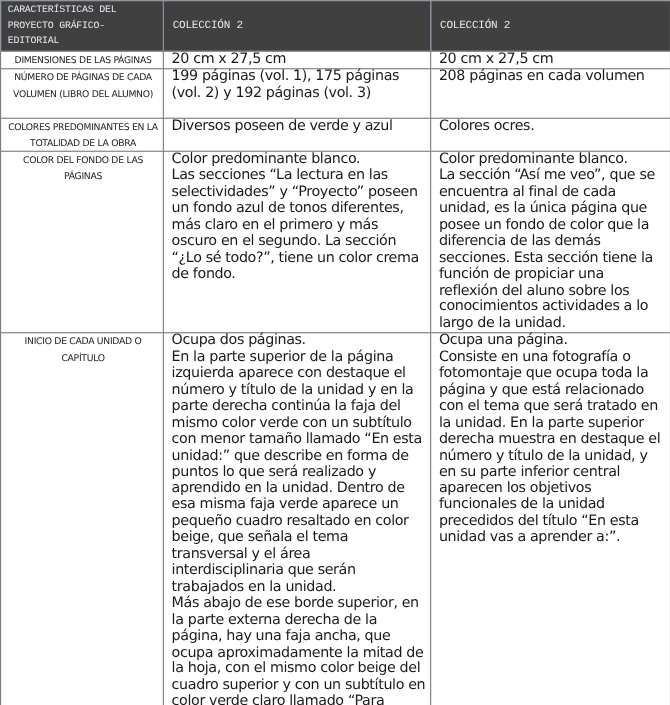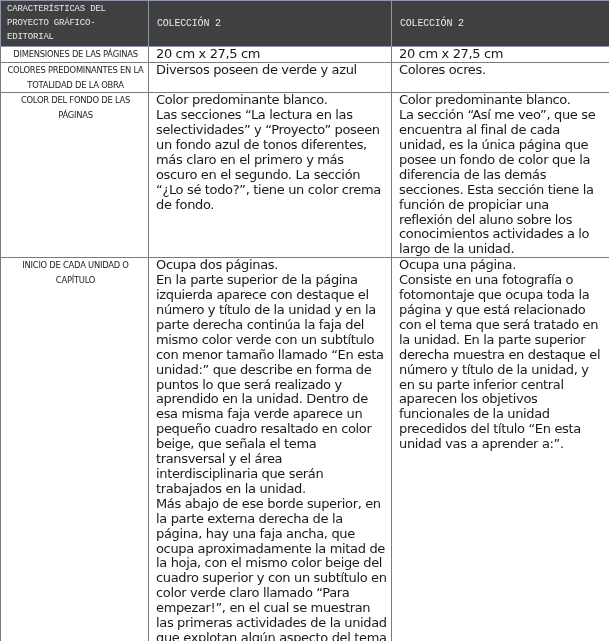"NÚMERO DE PÁGINAS DE CADA" tr.r-num { html: none -> <tr> <td>NÚMERO DE PÁGINAS DE CADA VOLUMEN (LIBRO DEL ALUMNO)</td> <td> <span>199 páginas (vol. 1), 175 páginas (vol. 2) y 192 páginas (vol. 3)</span> </td> <td> <span>208 páginas en cada volumen</span> </td> </tr> }
